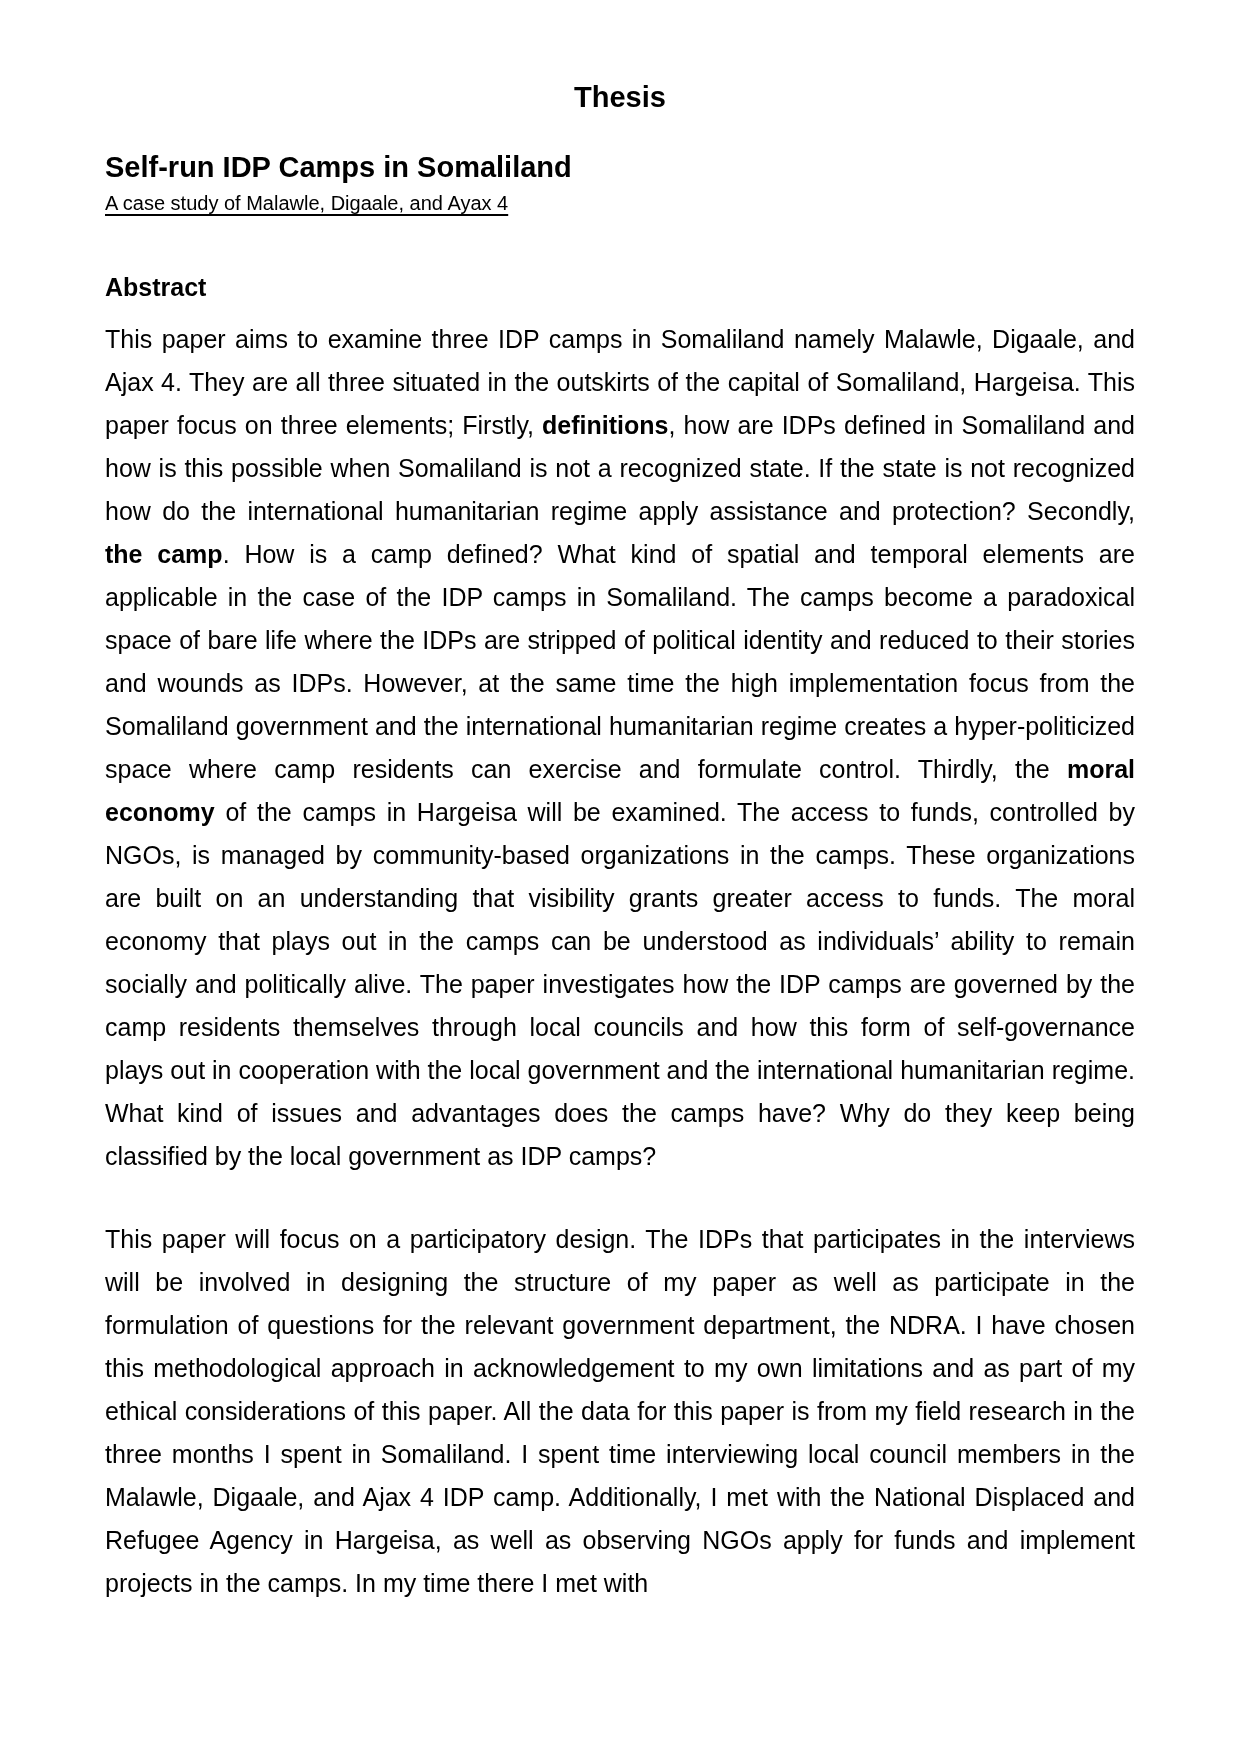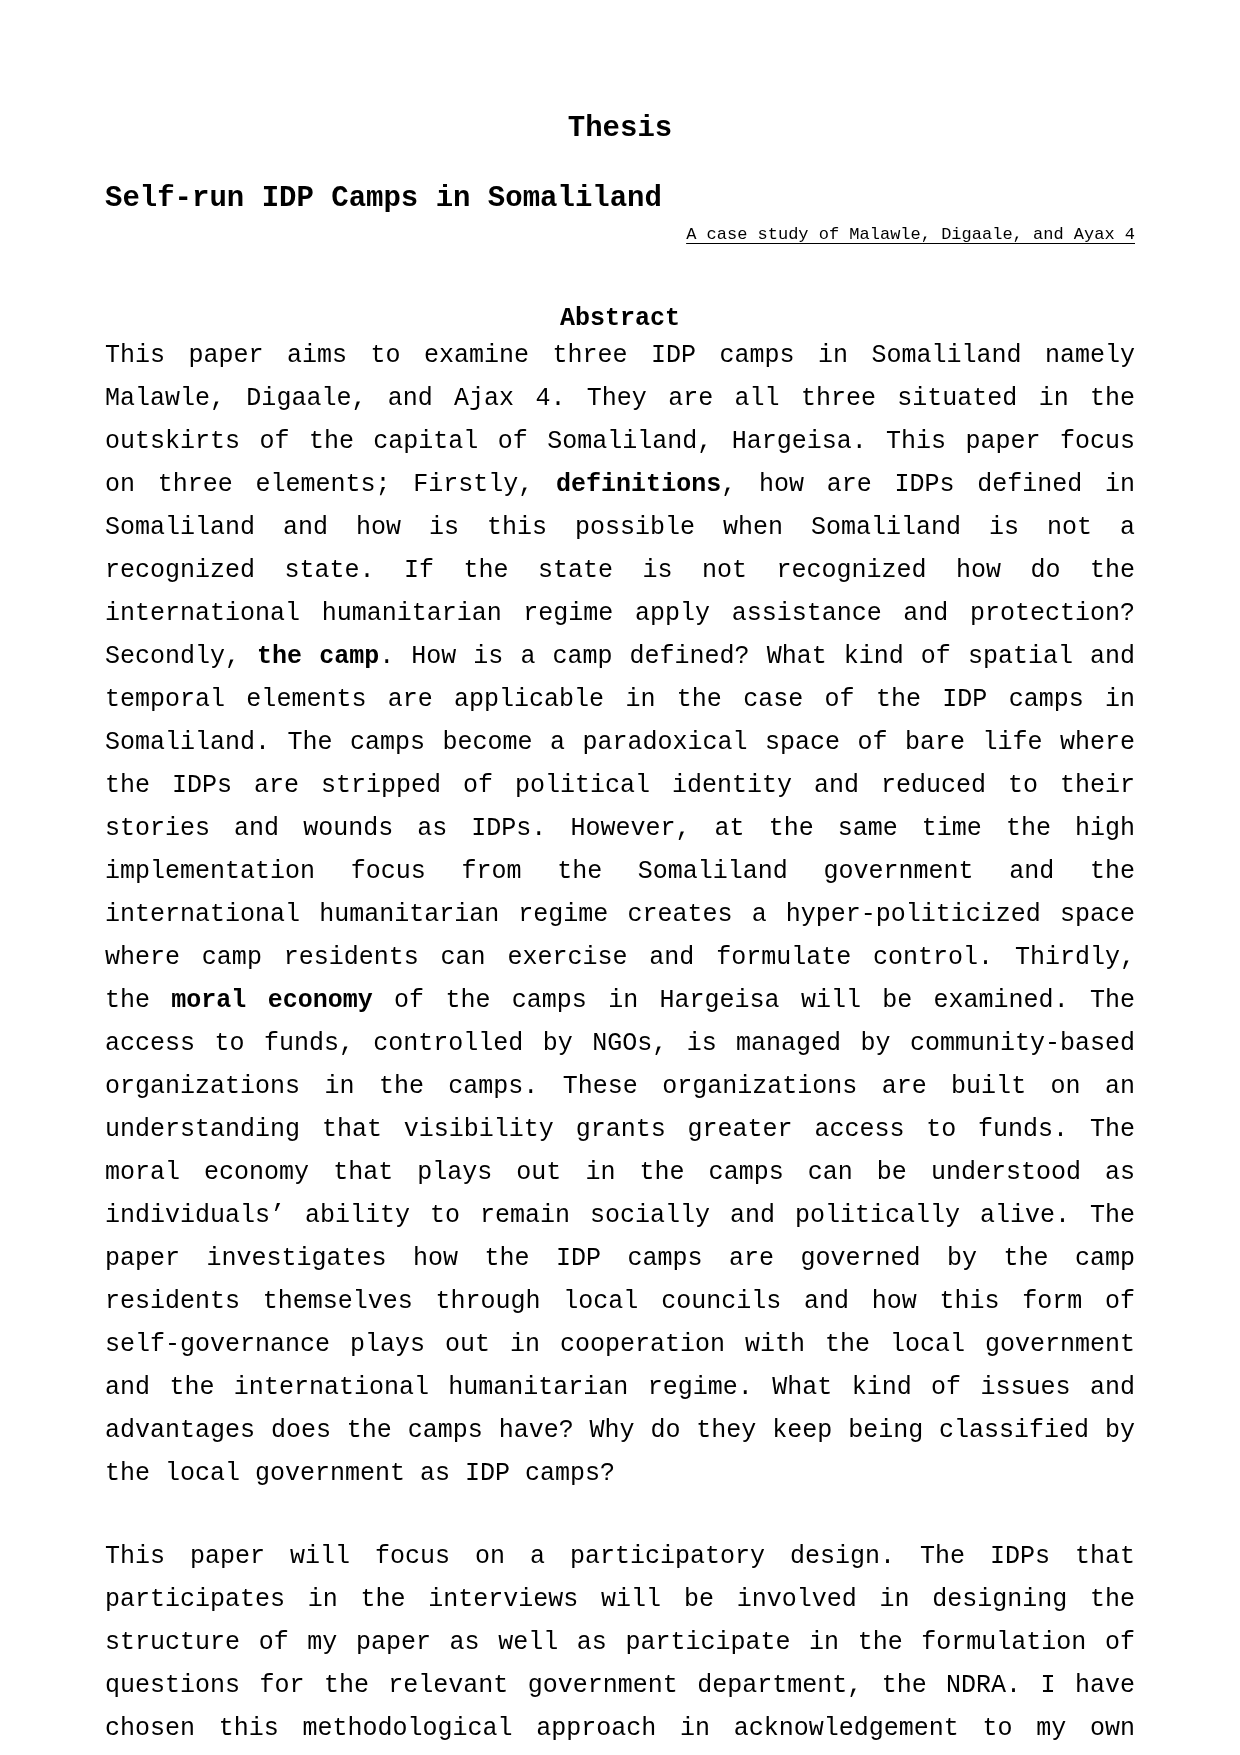"Thesis" .page { font-family: Liberation Mono, monospace -> Liberation Sans, sans-serif; padding: 112px 105px 0 105px -> 80px 105px 0 105px }
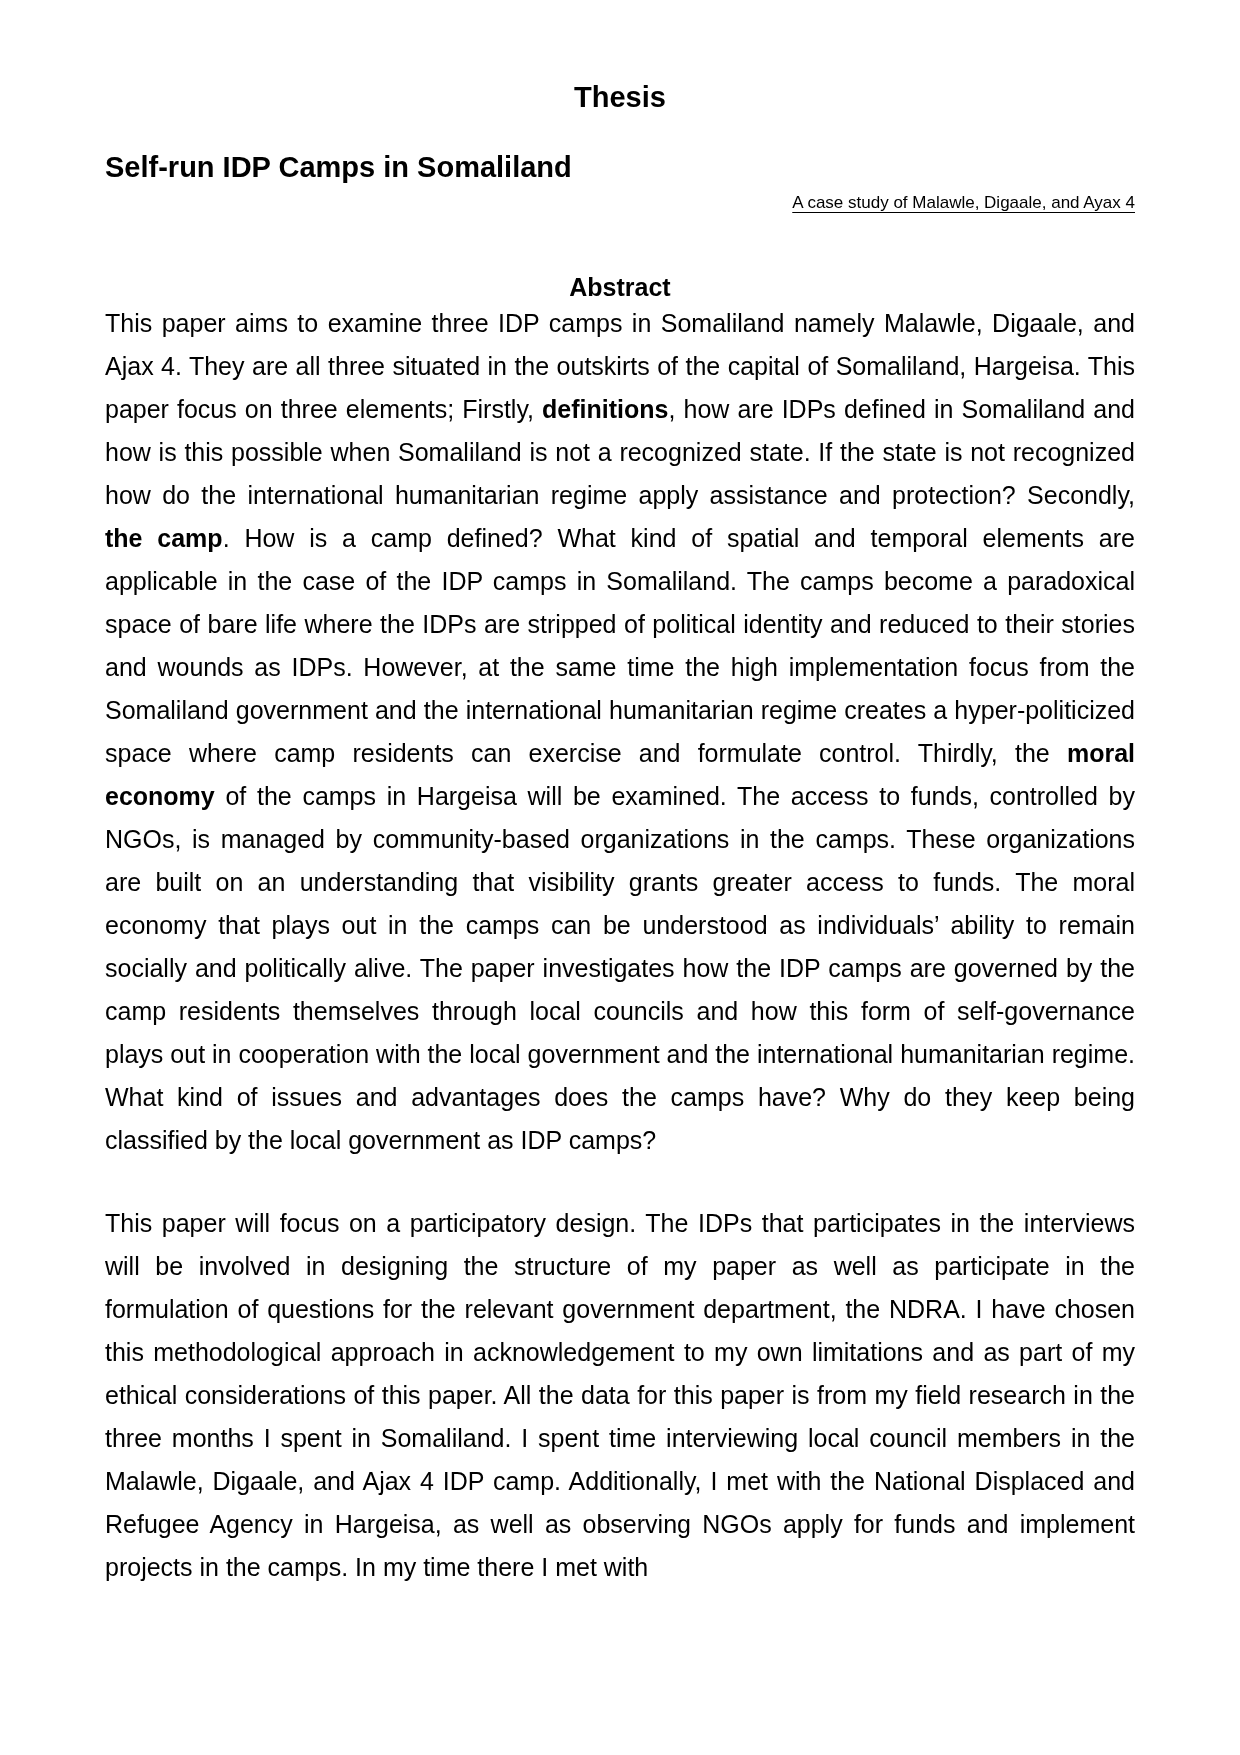"A case study of Malawle," .doc-subtitle { font-size: 17px -> 20px; text-align: right -> left }
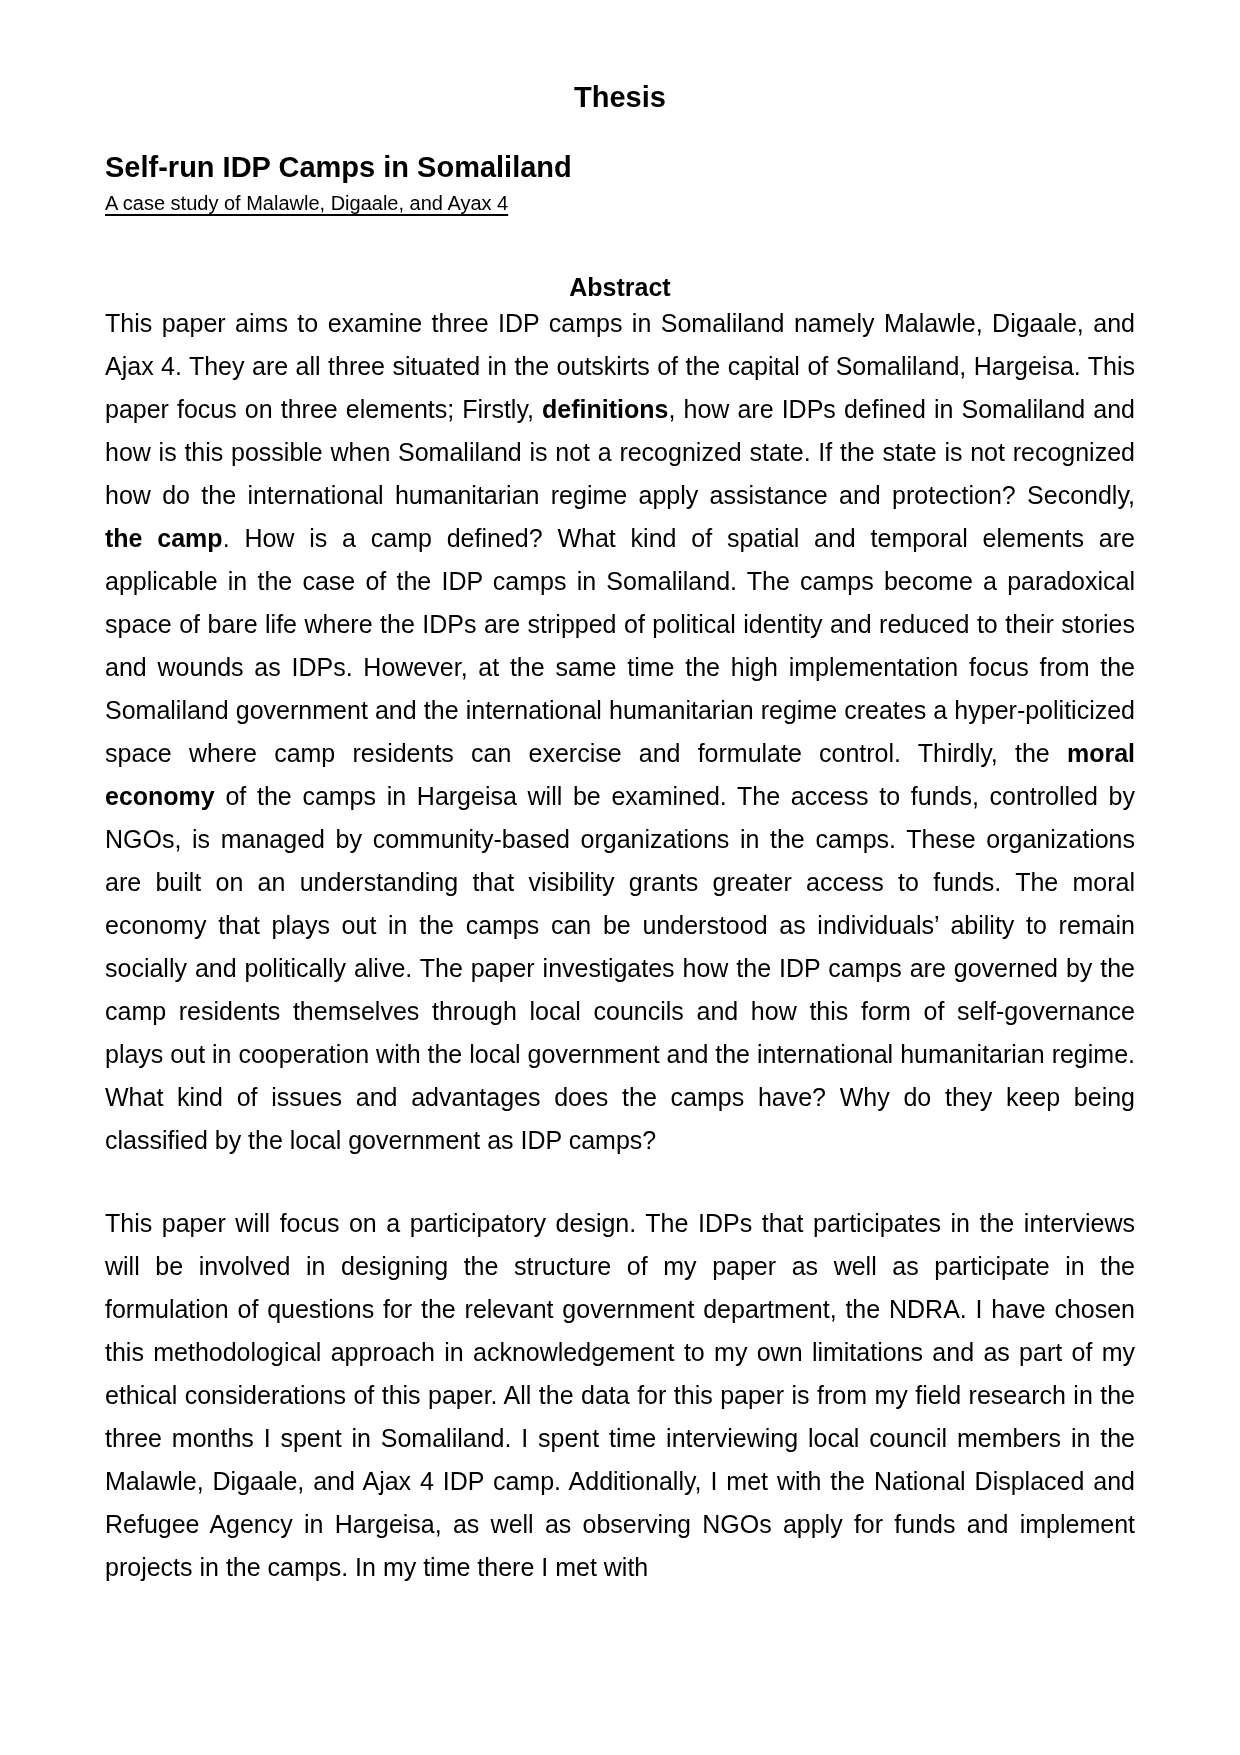"Abstract" .abstract-heading { margin: 54px 0 0 0 -> 54px 0 16px 0; text-align: center -> left }
